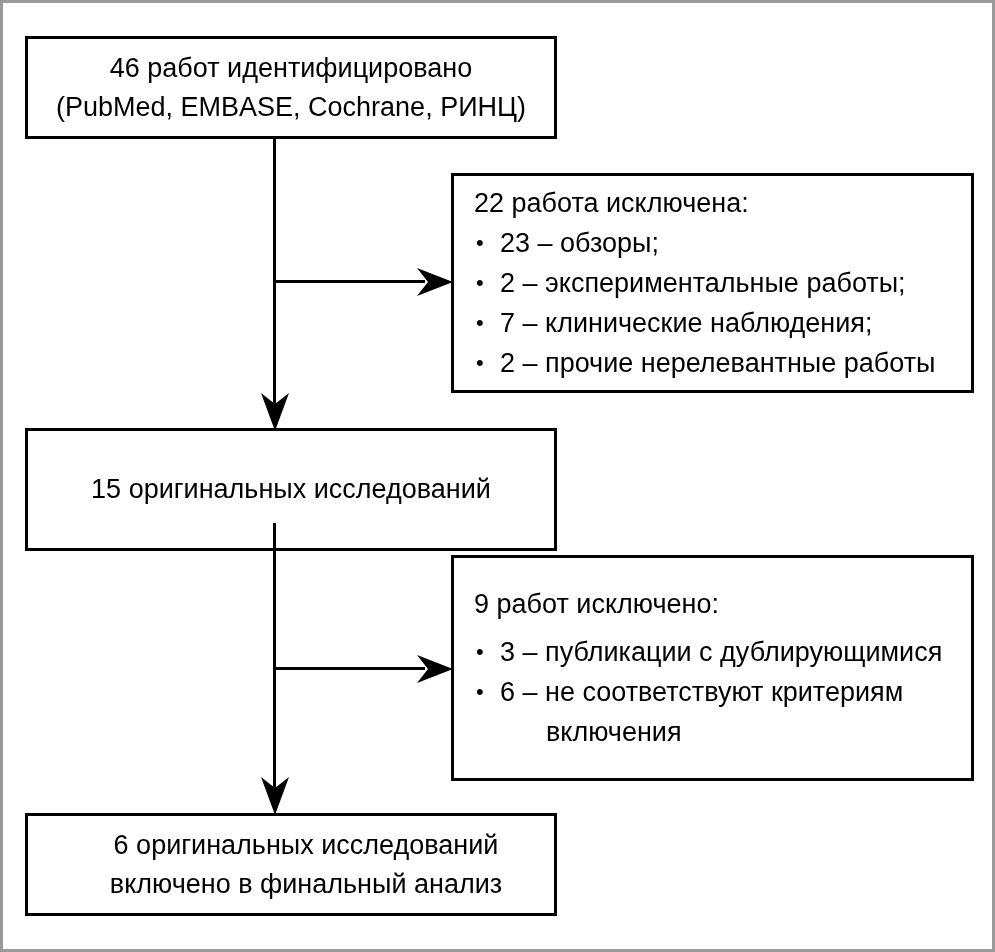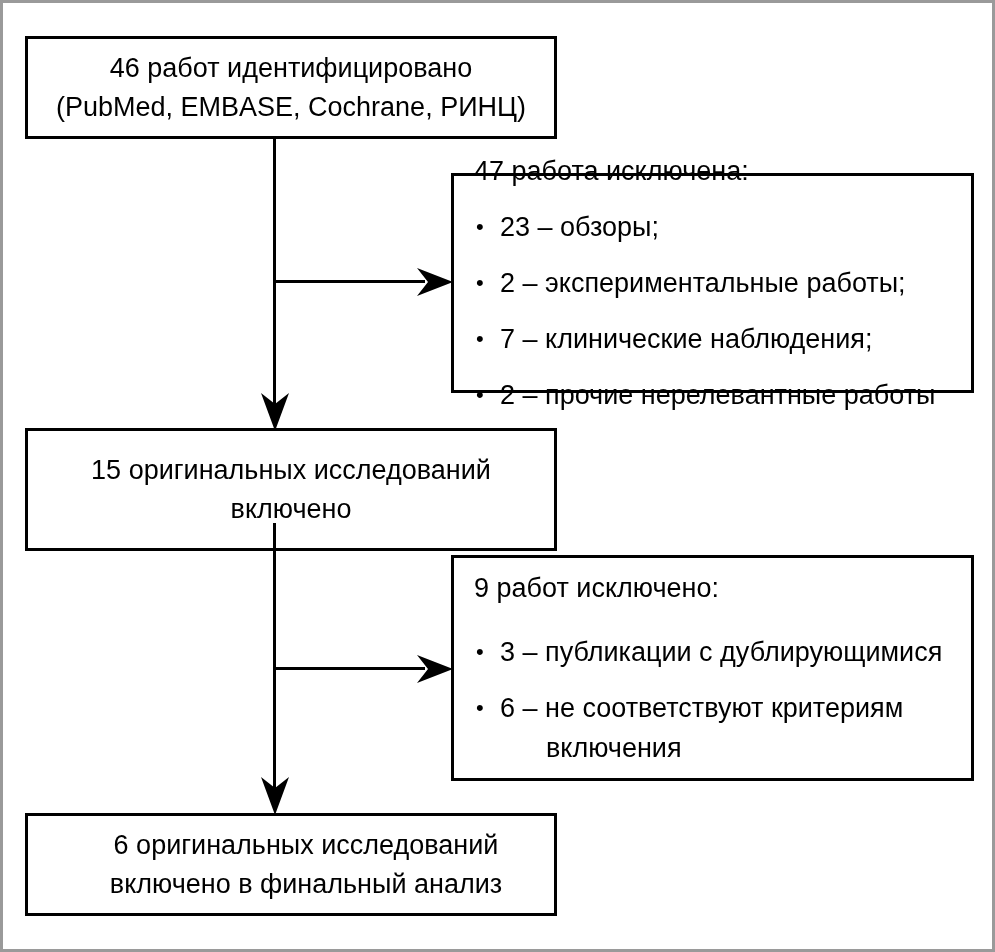"47 работа исключена:" div.excl-head { text: 47 -> 22 }
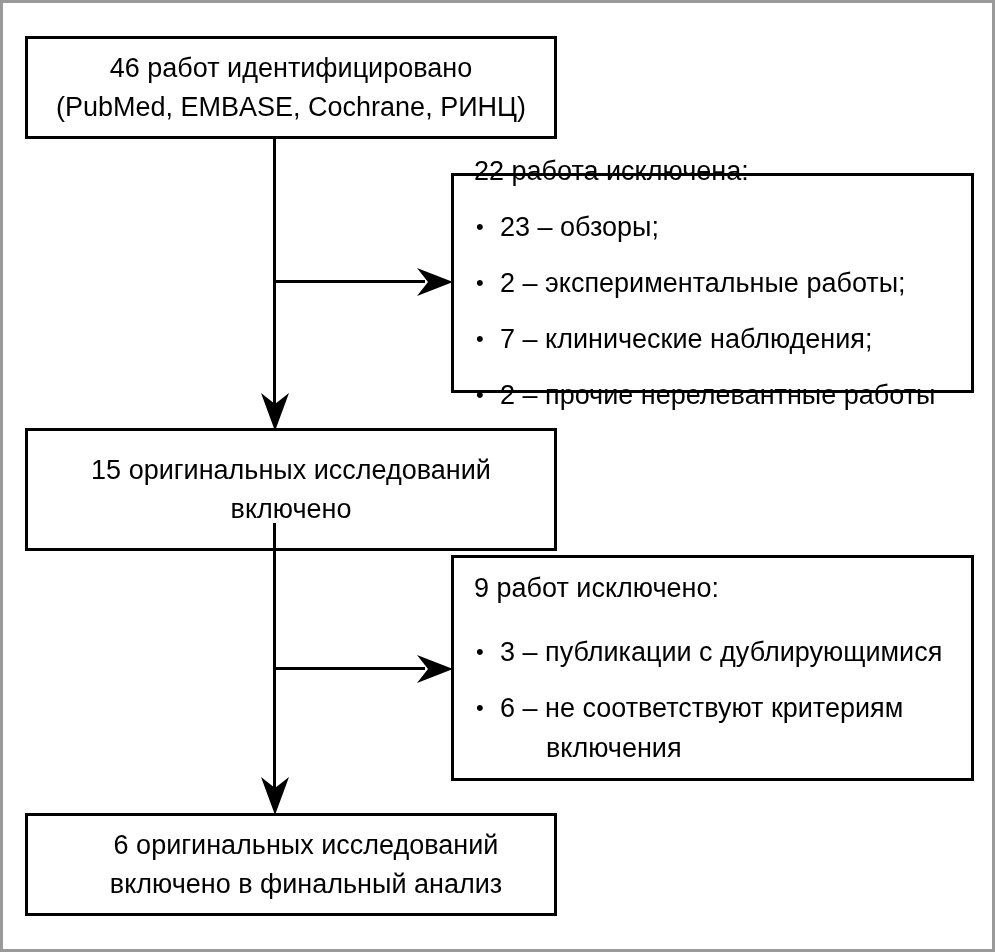"23 – обзоры;" .excl-item .txt { margin-top: 16px -> none }
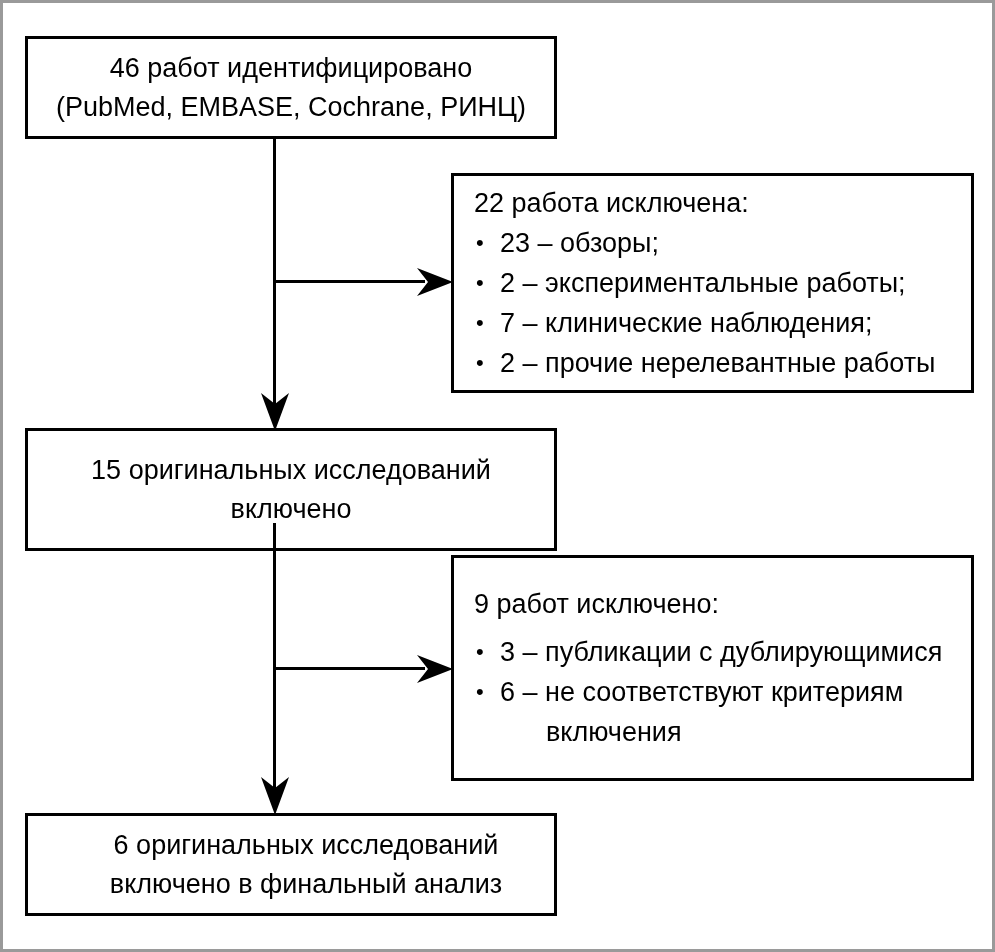"включено" div.line-text { html: <div>включено</div> -> none }
